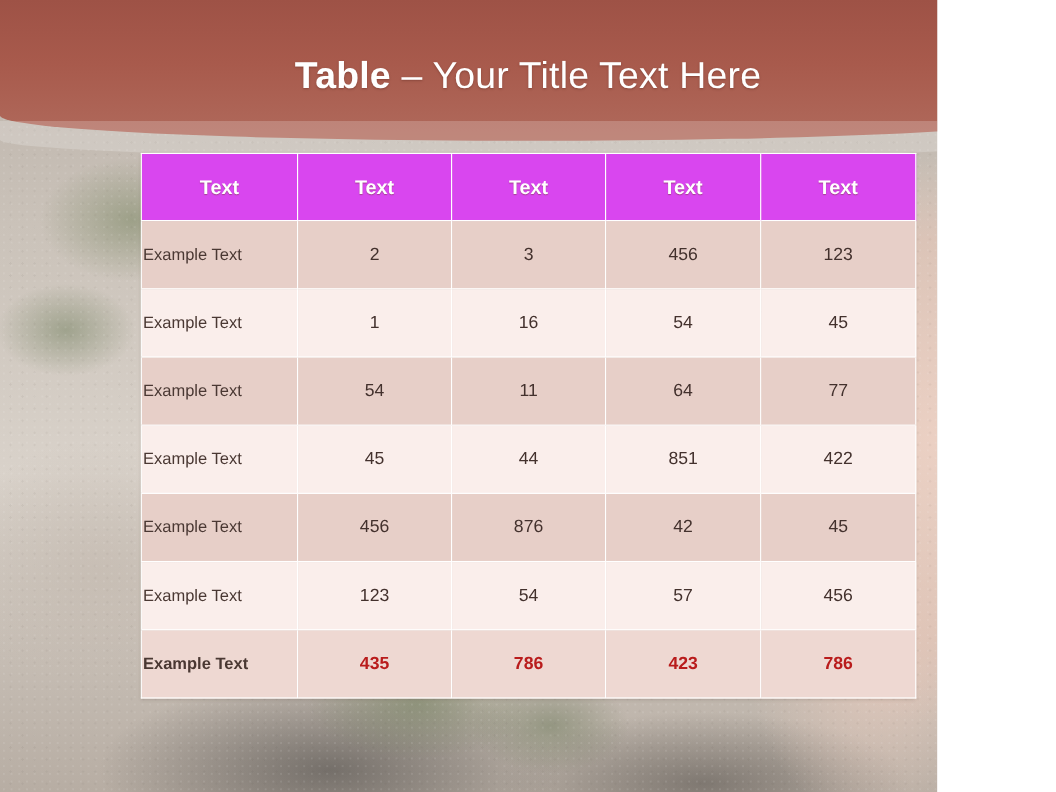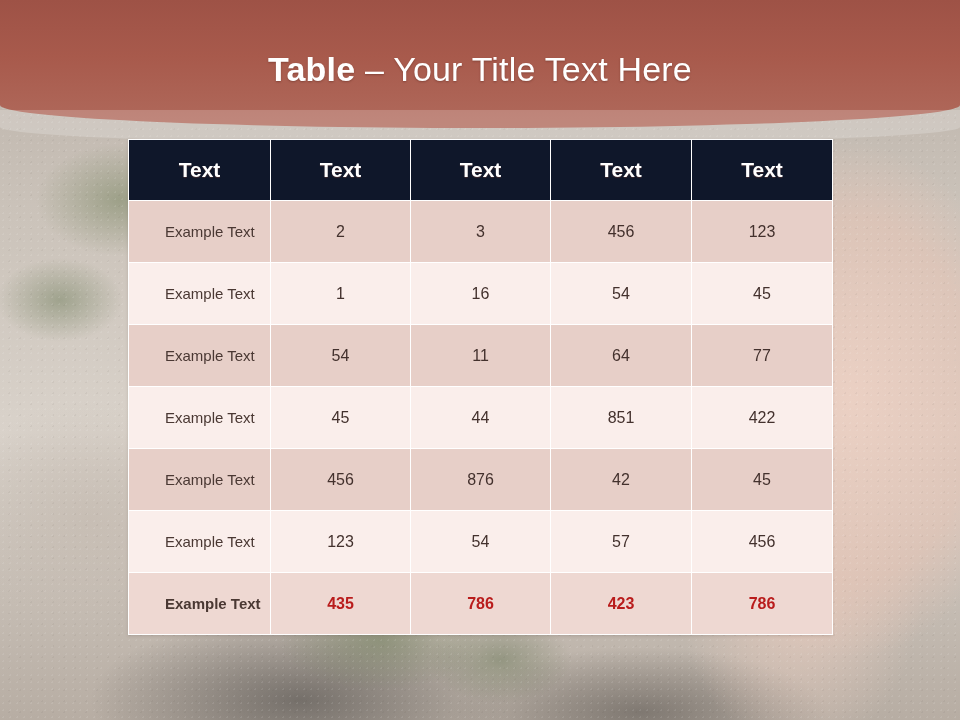"Table – Your Title Text" .slide { width: 960px -> 852px }
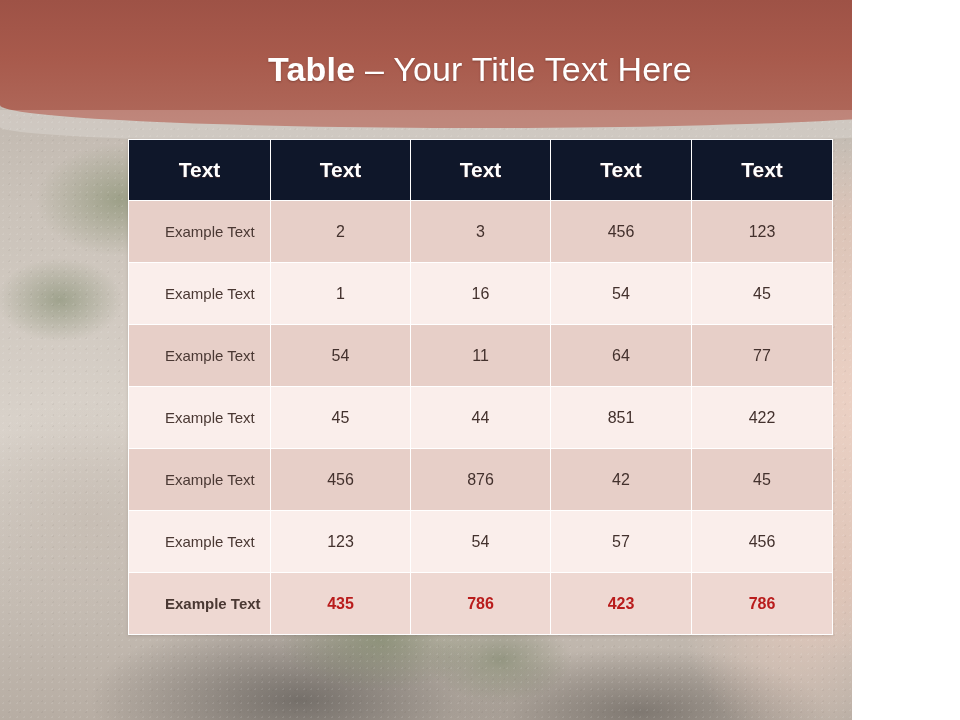"Text" table.data th { background: #0f172a -> #d946ef; font-size: 21px -> 18px }
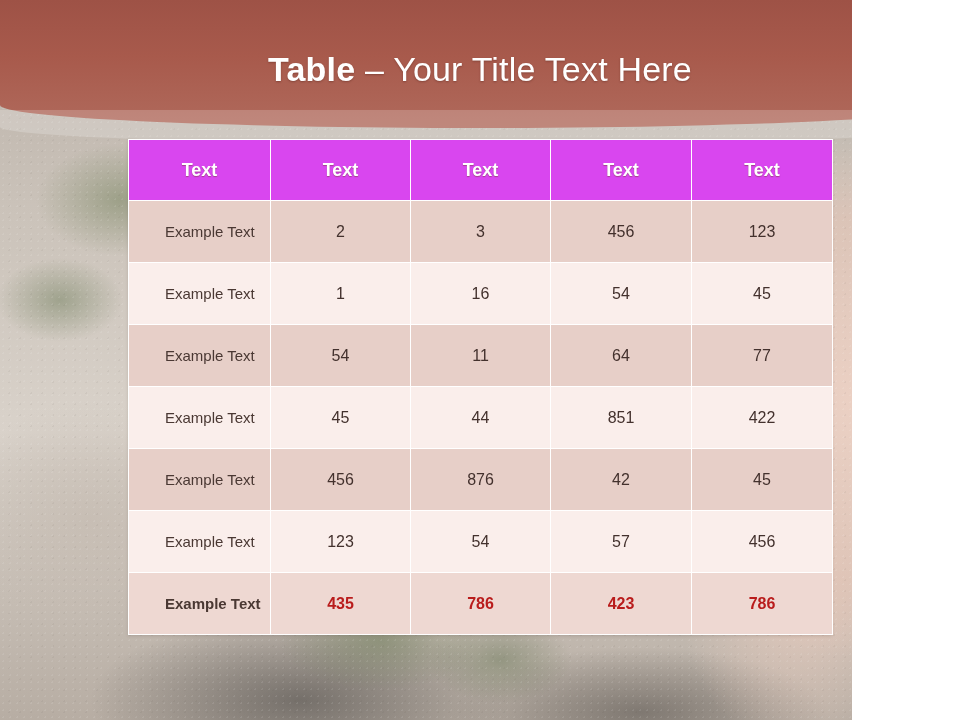"Example Text" table.data td.label { padding-left: 36px -> 1px }
